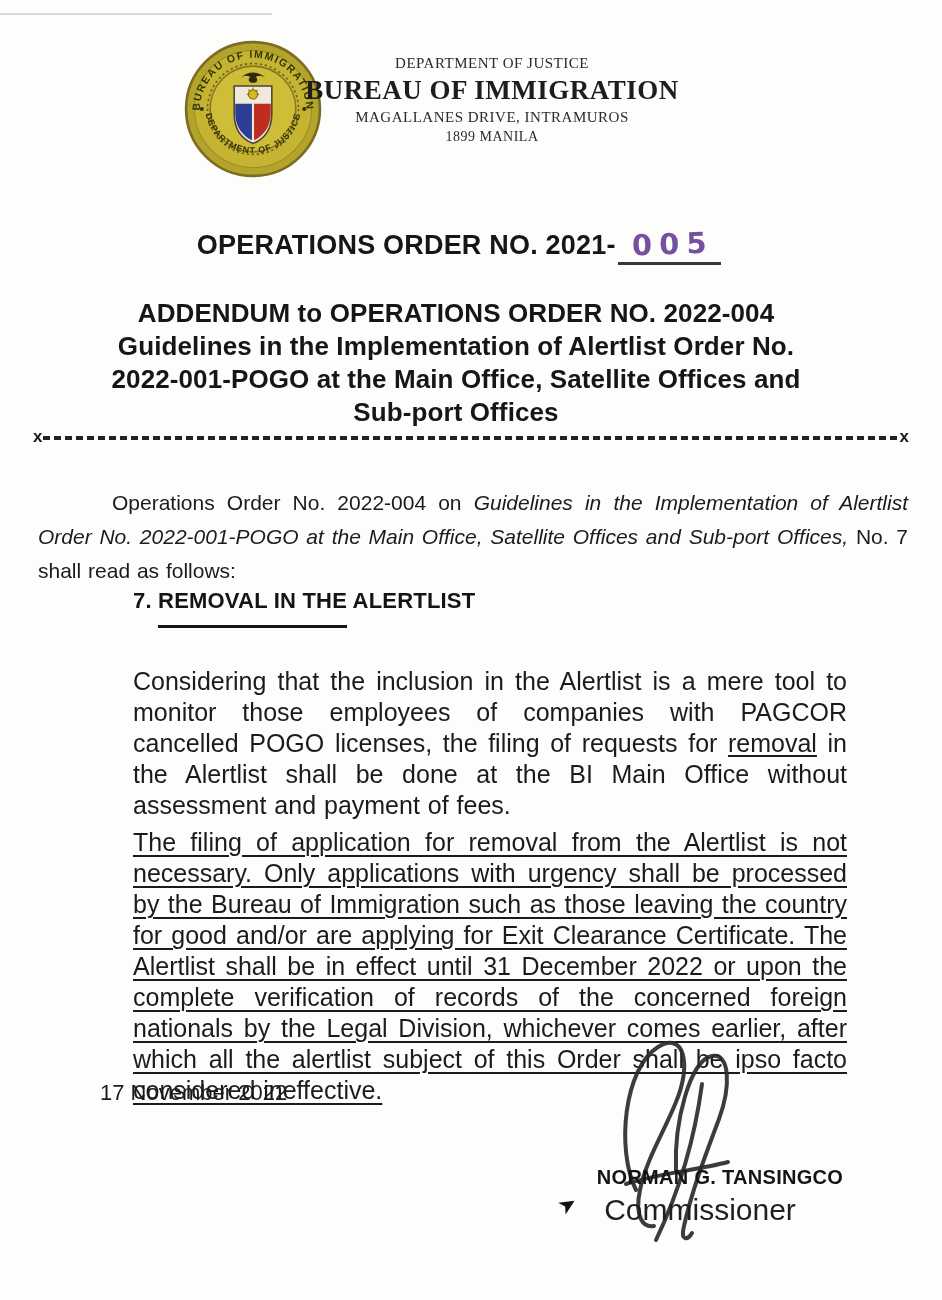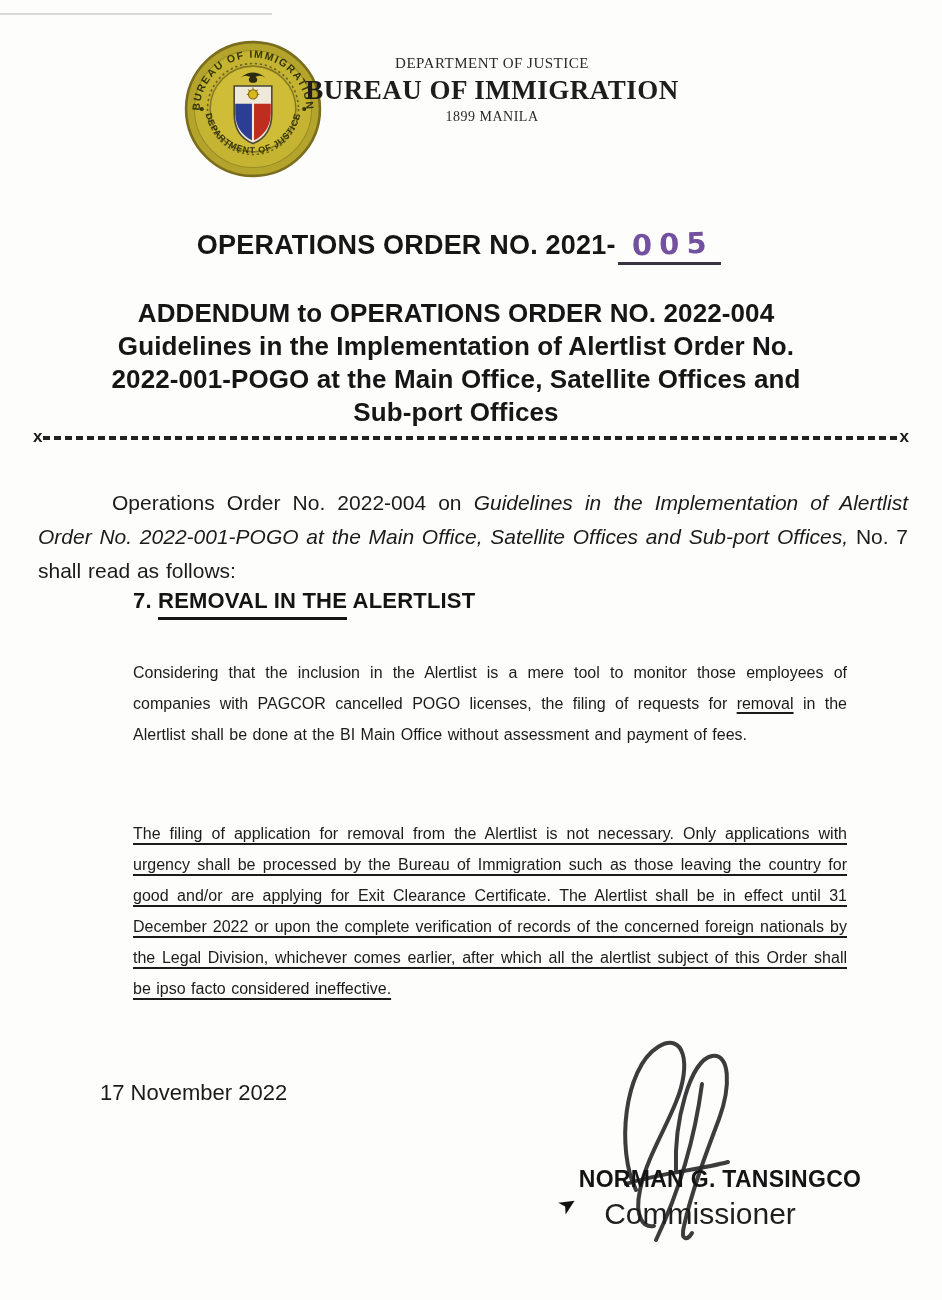"MAGALLANES DRIVE, INTRAMUROS" div.hdr-address { html: none -> <div>MAGALLANES DRIVE, INTRAMUROS</div> }
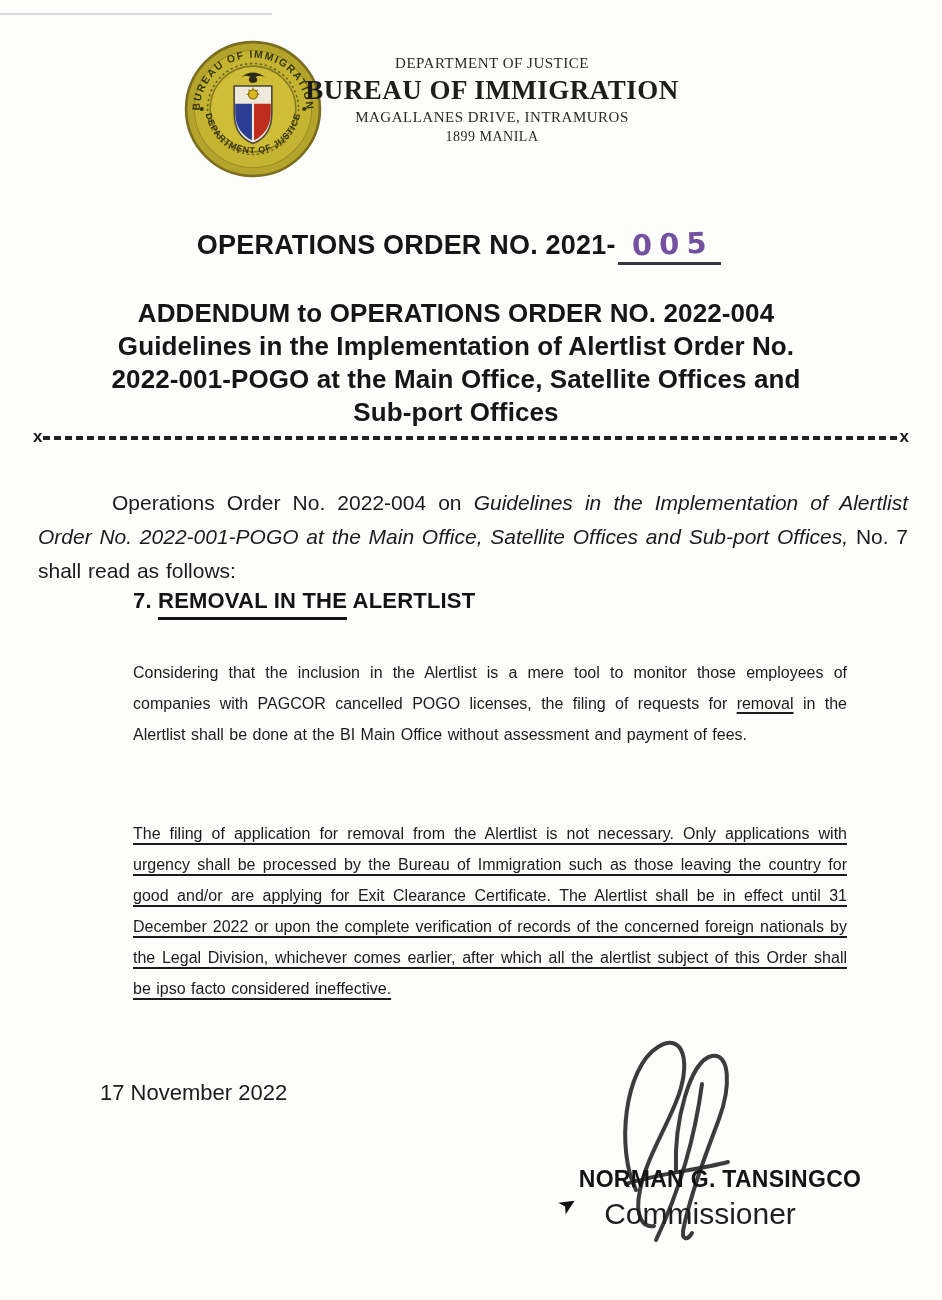"REMOVAL IN THE" .u-heavy { padding-bottom: 4px -> 12px }
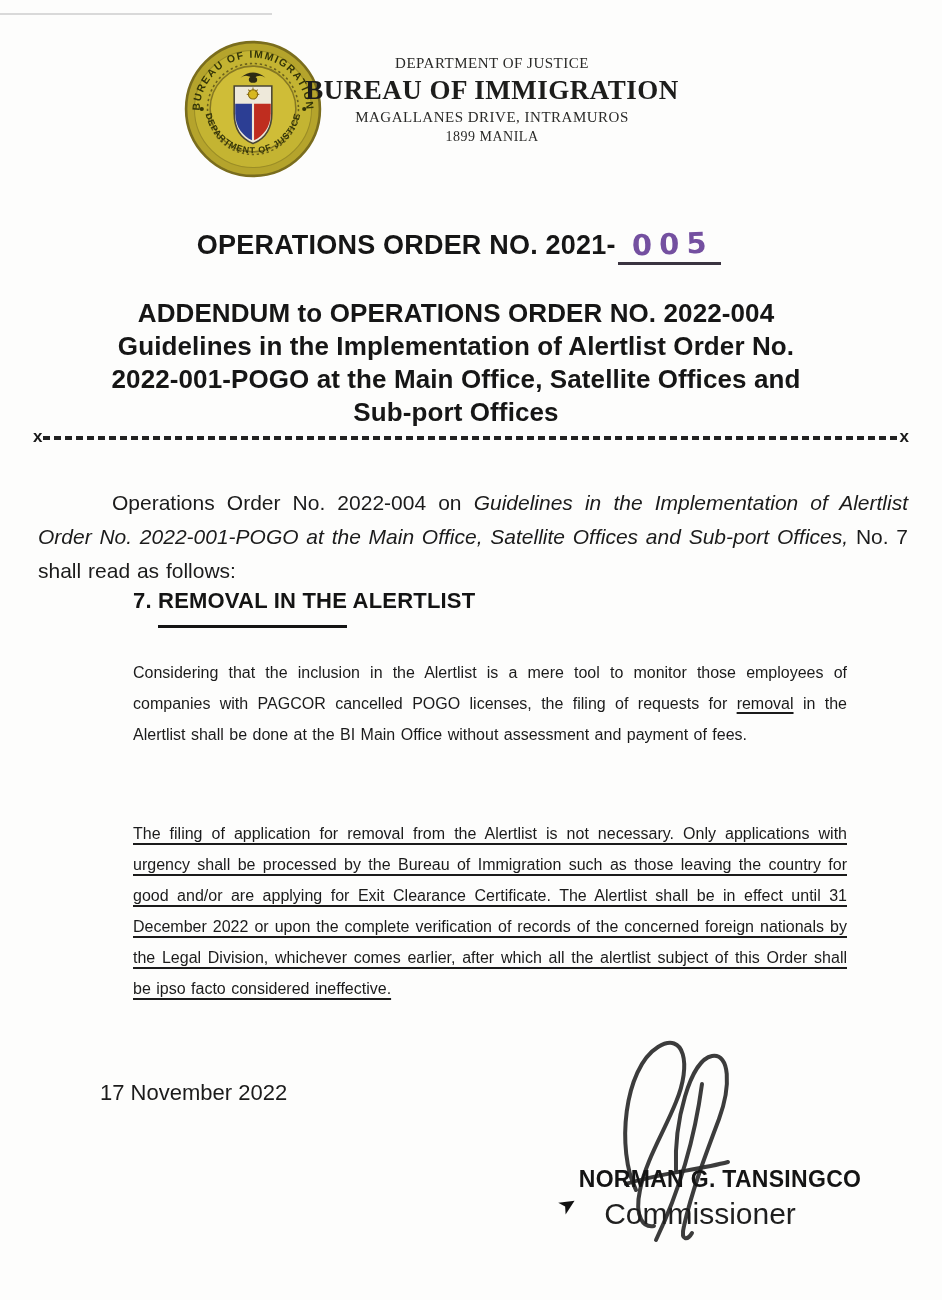"Considering that the inclusion in" .body-para { font-size: 16px -> 25px }
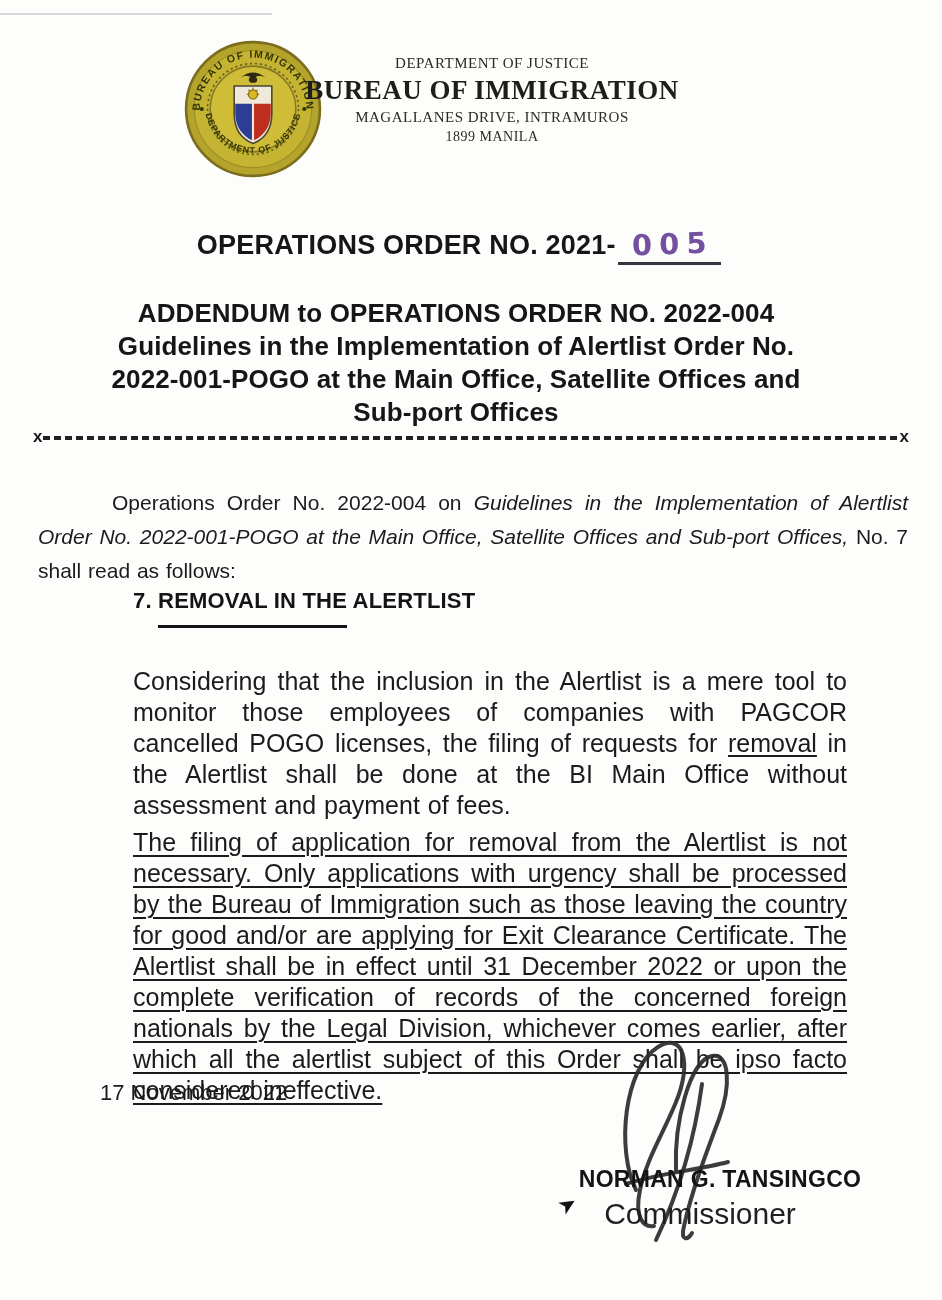"NORMAN G. TANSINGCO" .sig-name { font-size: 23px -> 20px }
